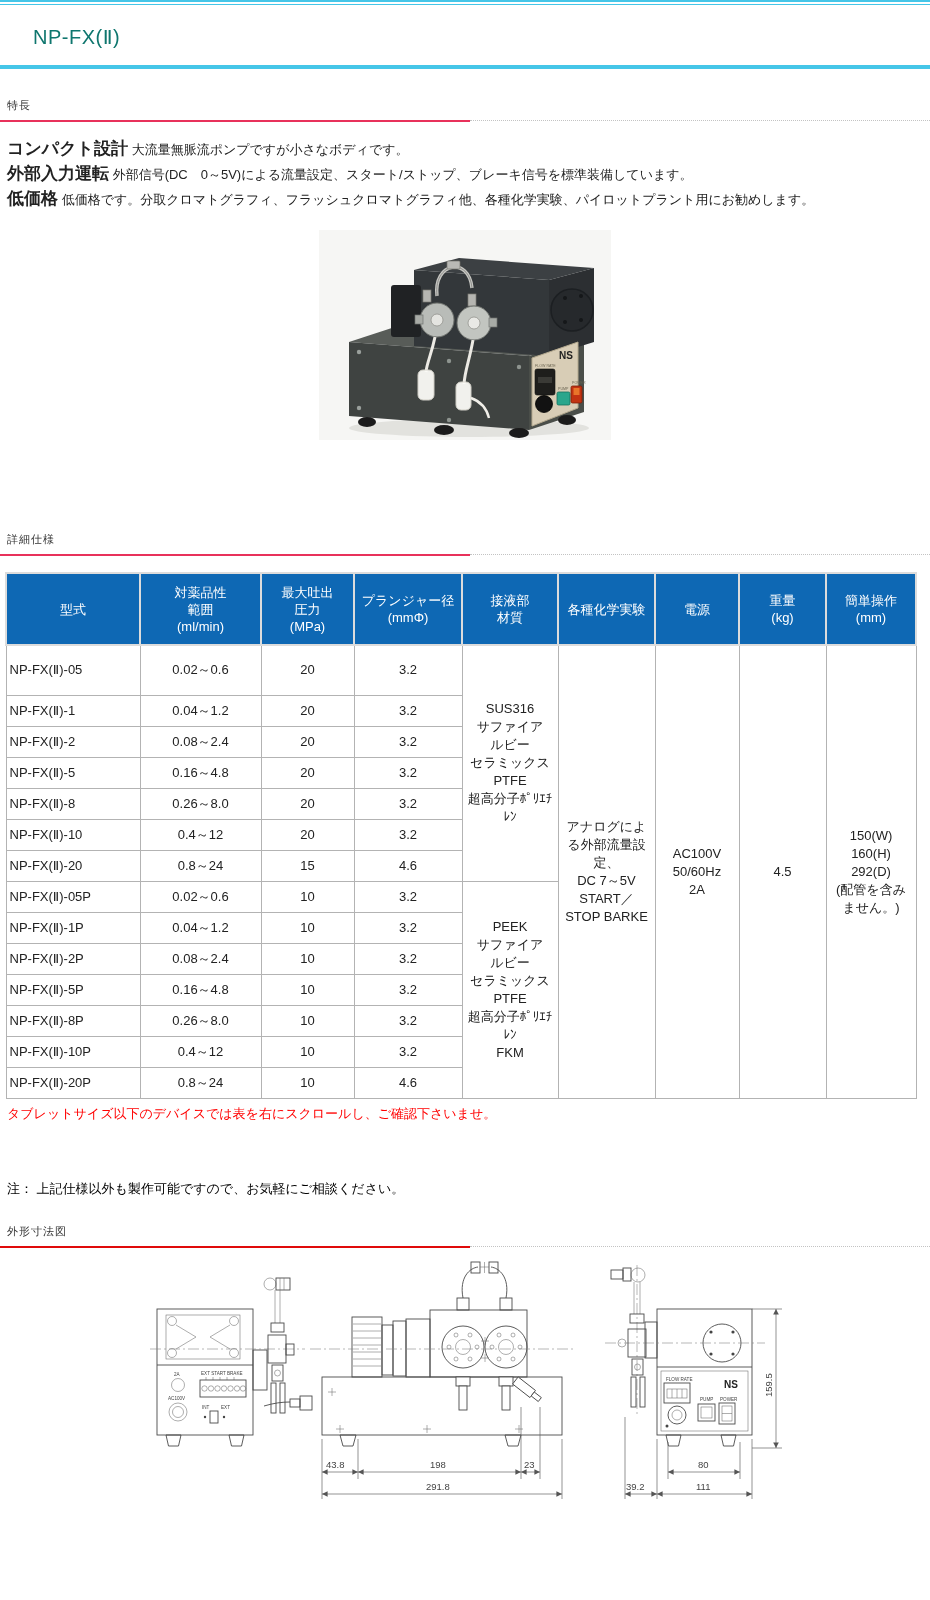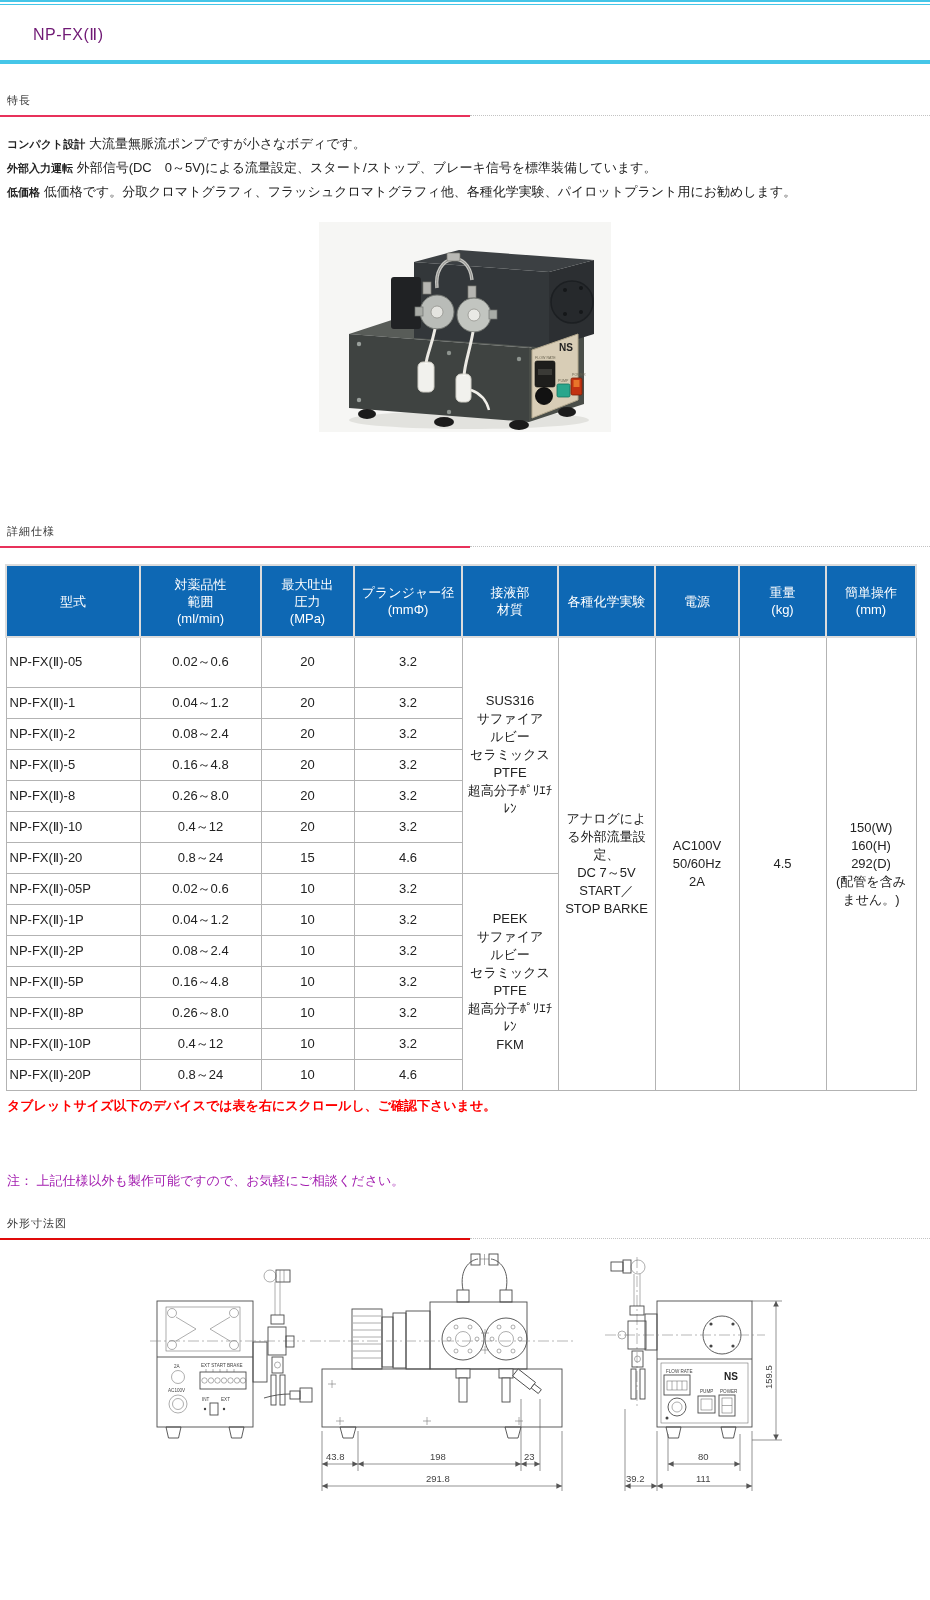"NP-FX(Ⅱ)" .title { color: #701a75 -> #0f766e; font-size: 16px -> 20px }
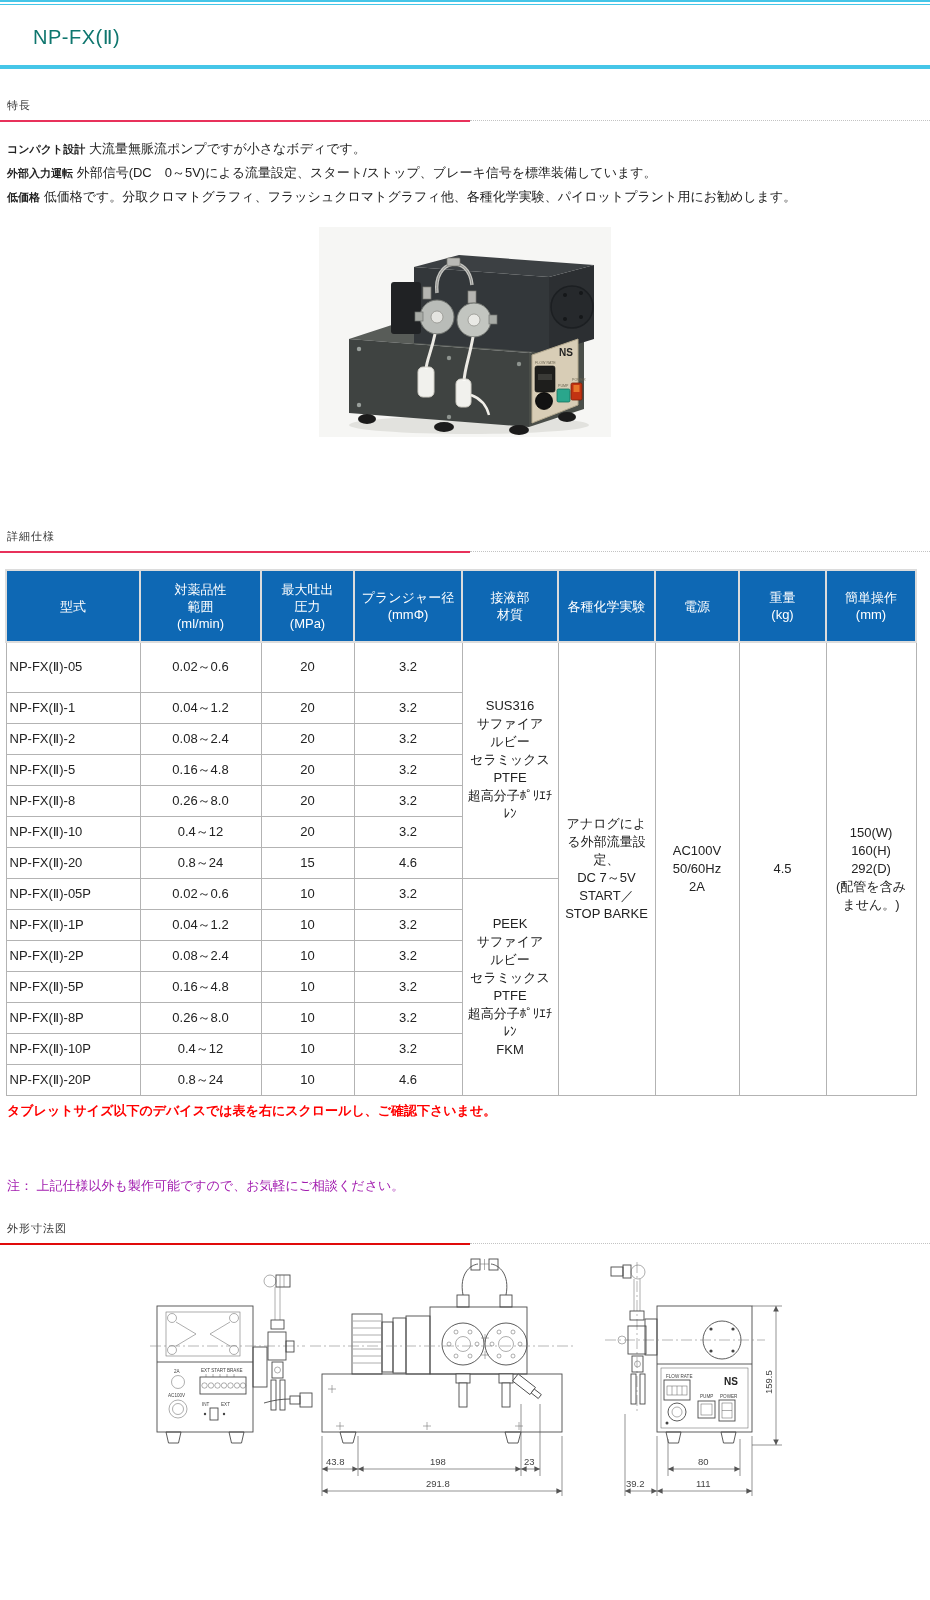"コンパクト設計" .features b { font-size: 11px -> 17px }
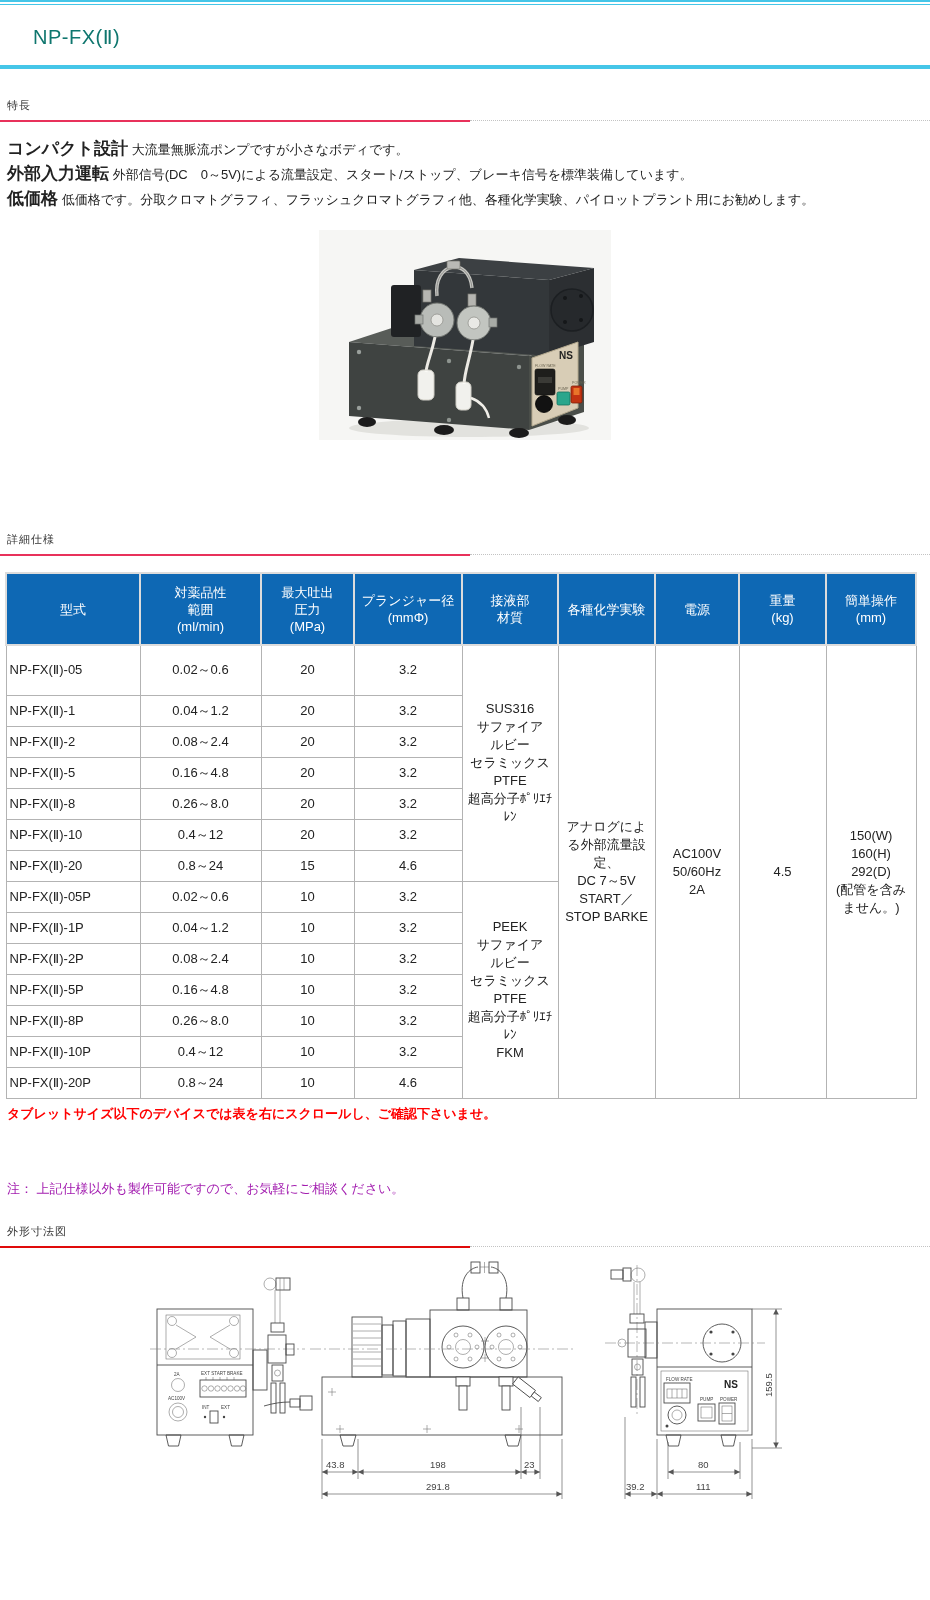"タブレットサイズ以下のデバイスでは表を右にスクロールし、ご確認下さいませ。" .scrollnote { font-weight: bold -> normal }
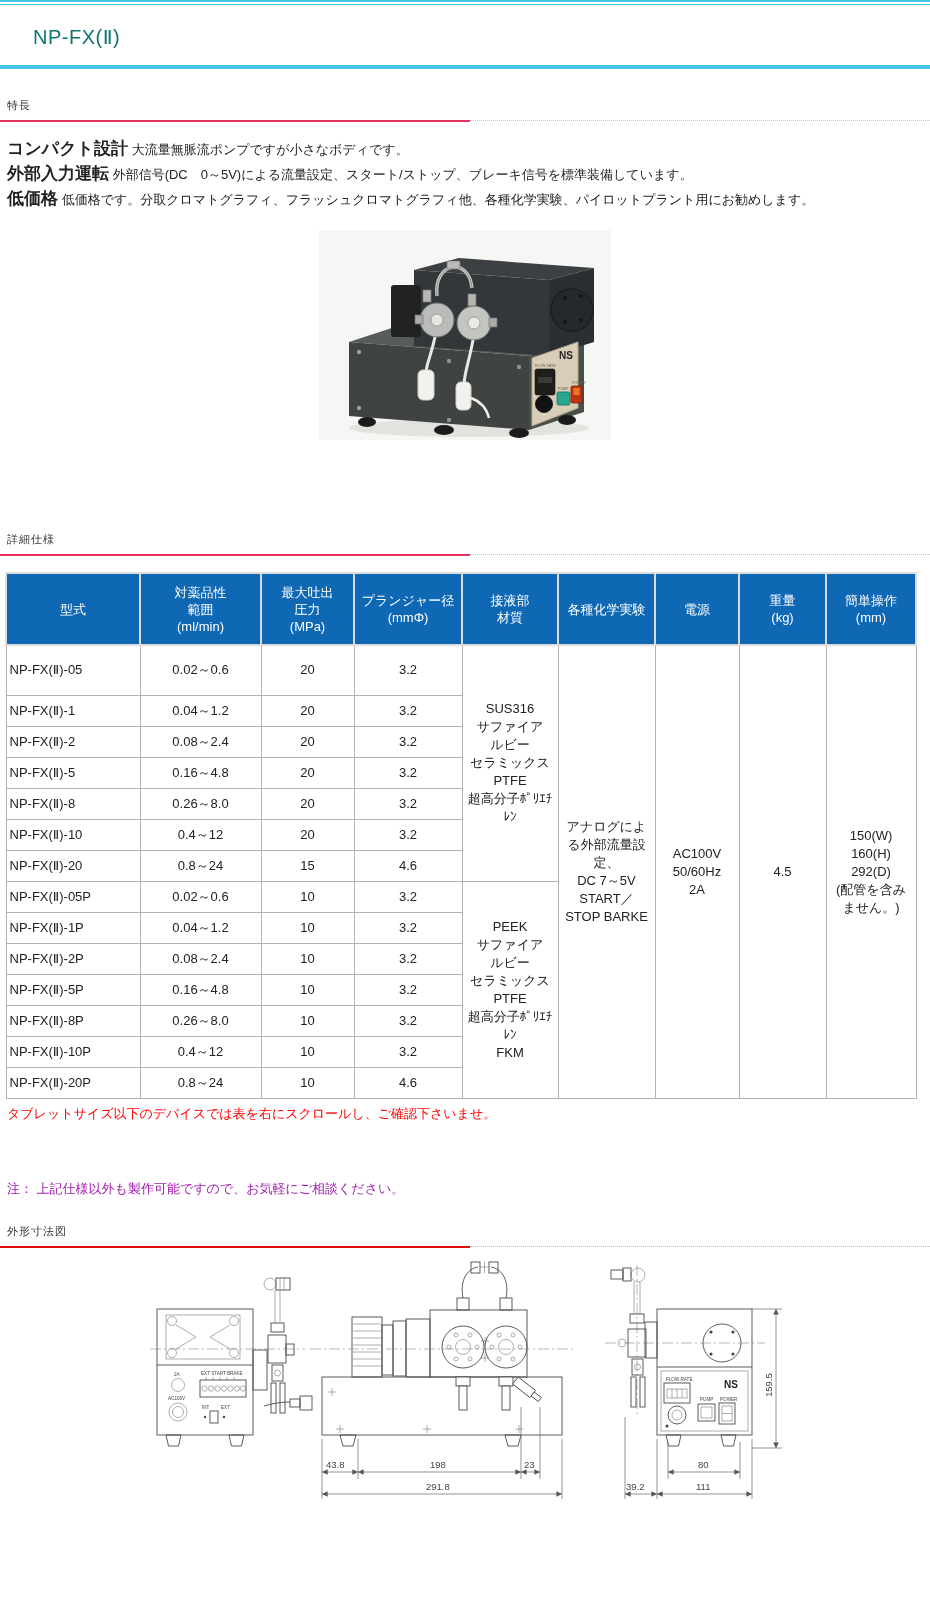"注： 上記仕様以外も製作可能ですので、お気軽にご相談ください。" .note { color: #a21caf -> #000000 }
